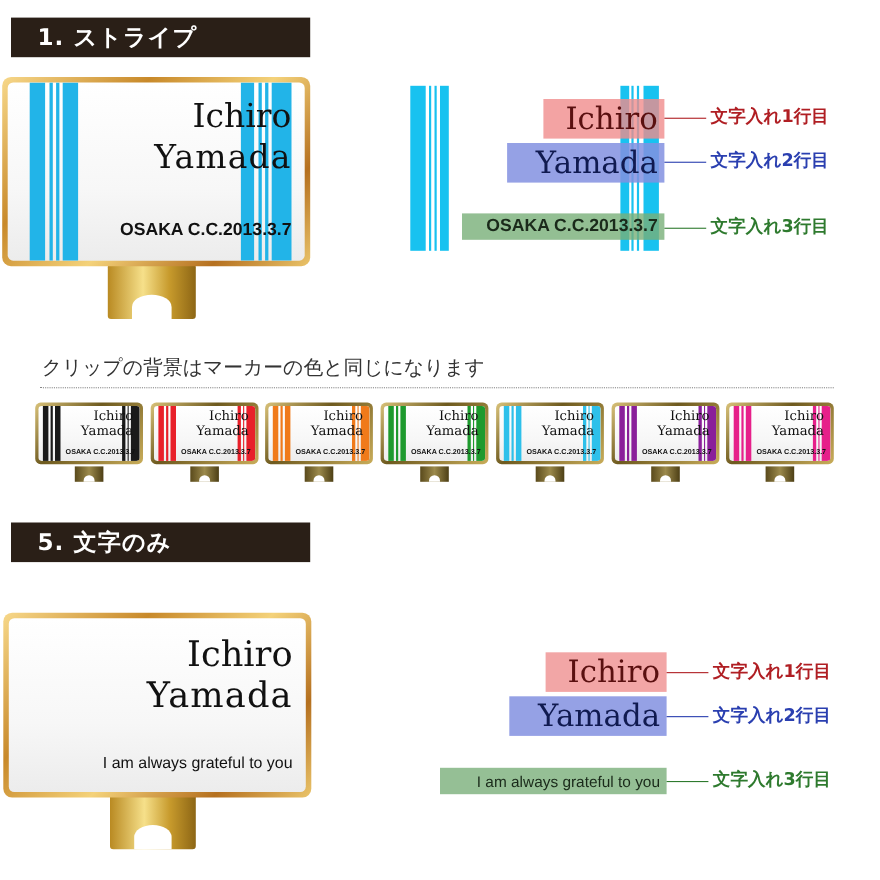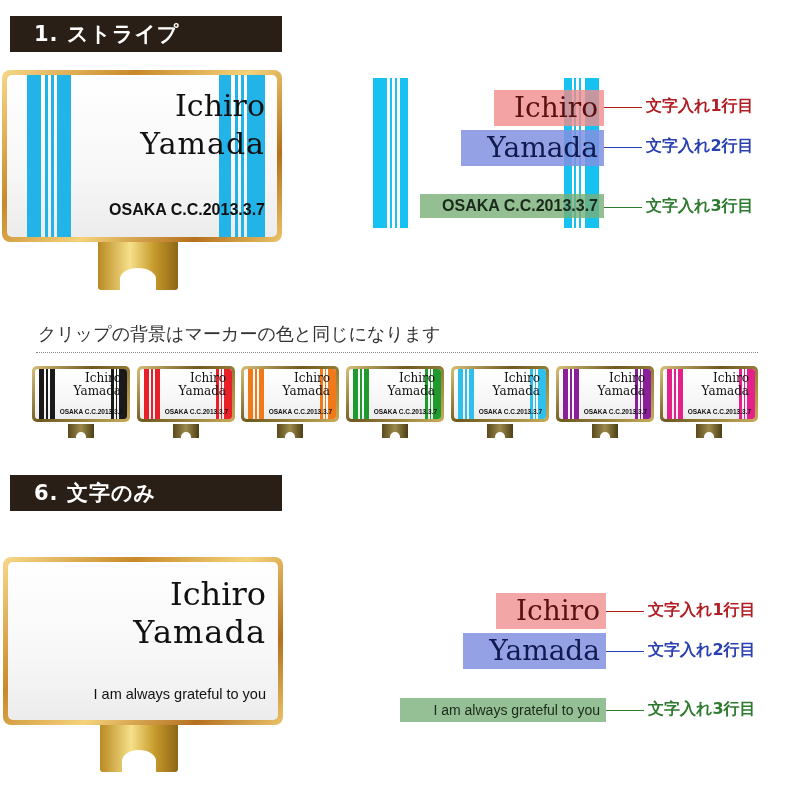"6. 文字のみ" span { text: 6 -> 5 }
